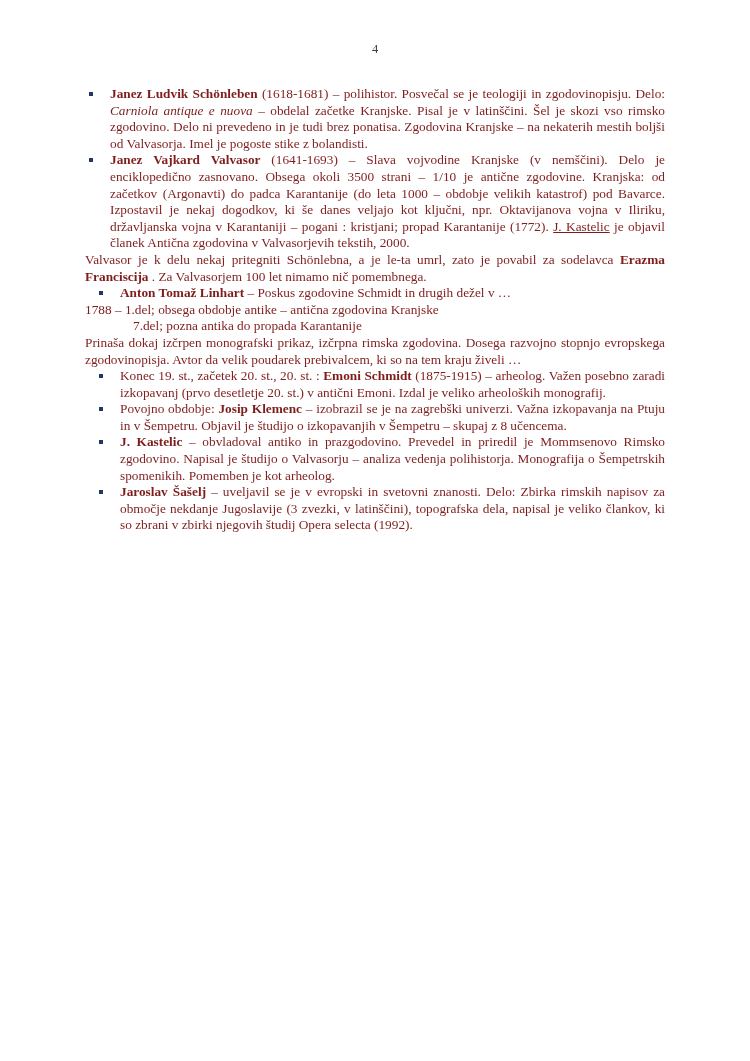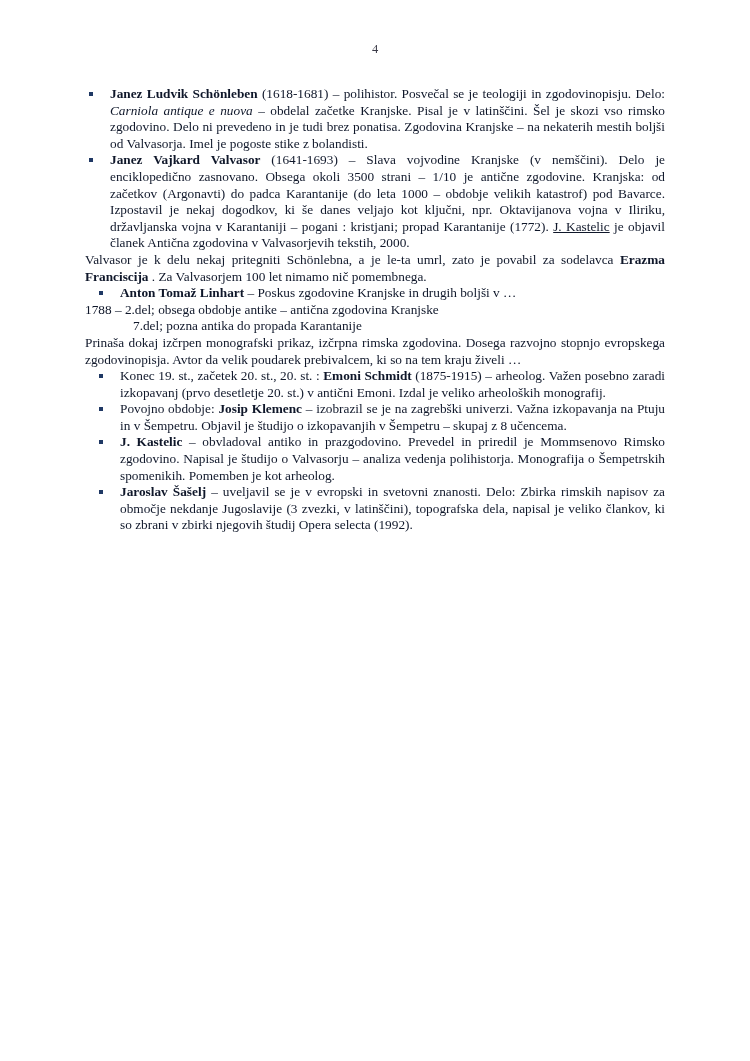"Janez Ludvik Schönleben (1618-1681) –" .para { color: #0f172a -> #7f1d1d }
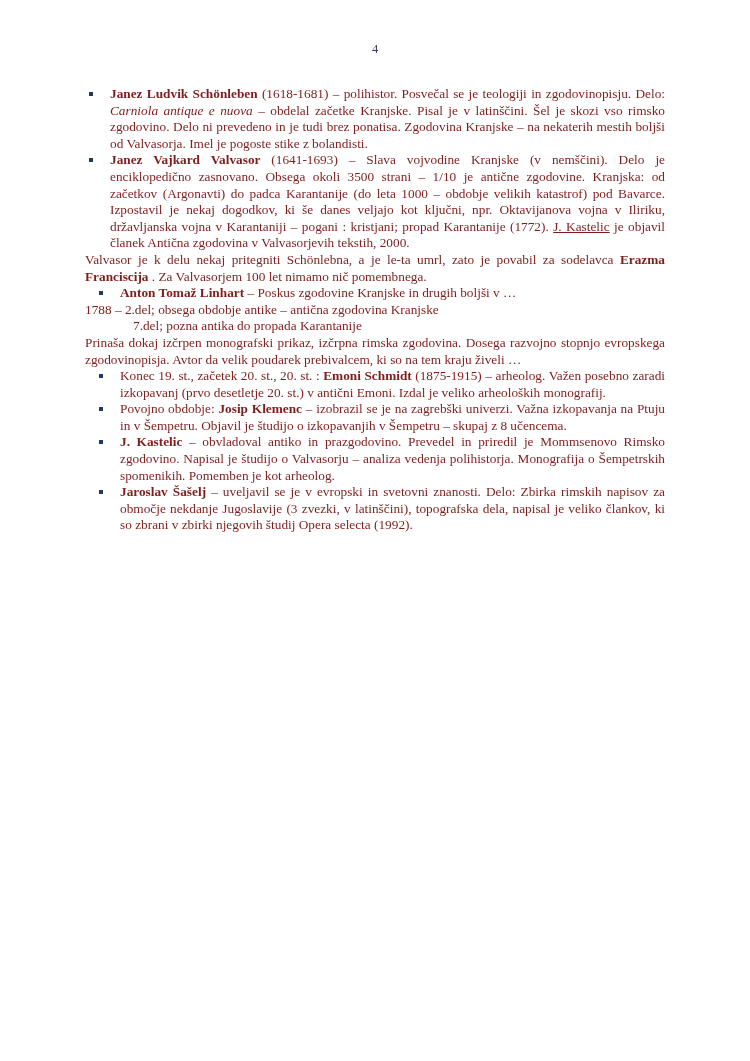"– Poskus zgodovine Kranjske in" span { text: Kranjske in drugih boljši -> Schmidt in drugih dežel }
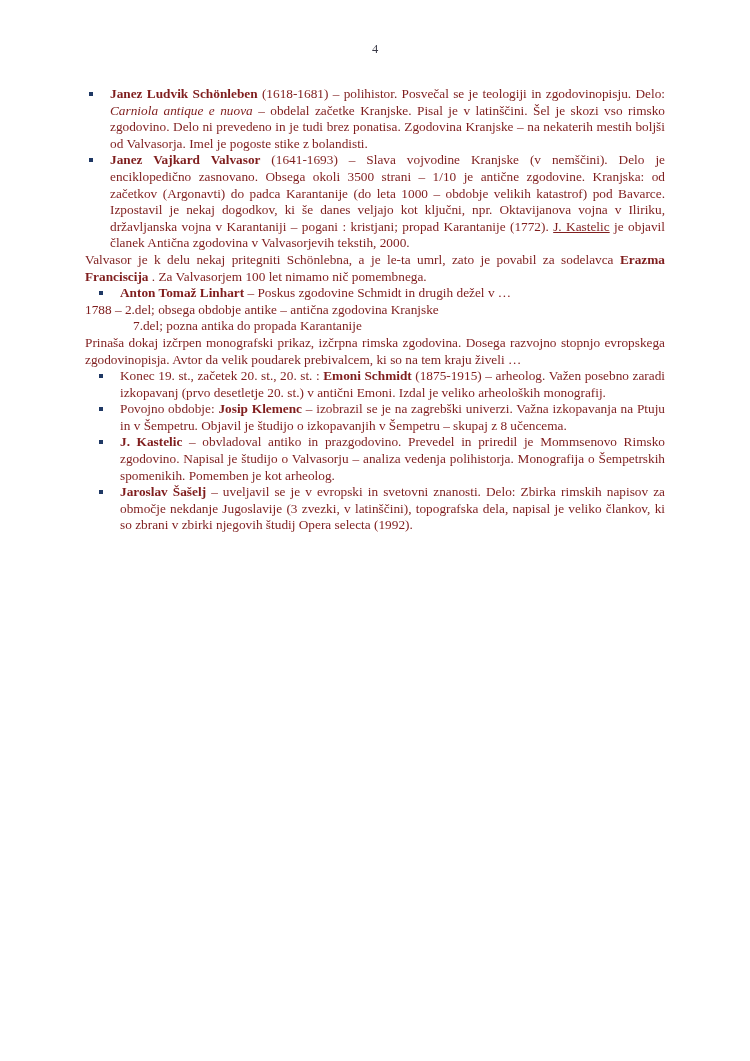"1788 – 2.del; obsega obdobje" span { text: 2.del -> 1.del }
